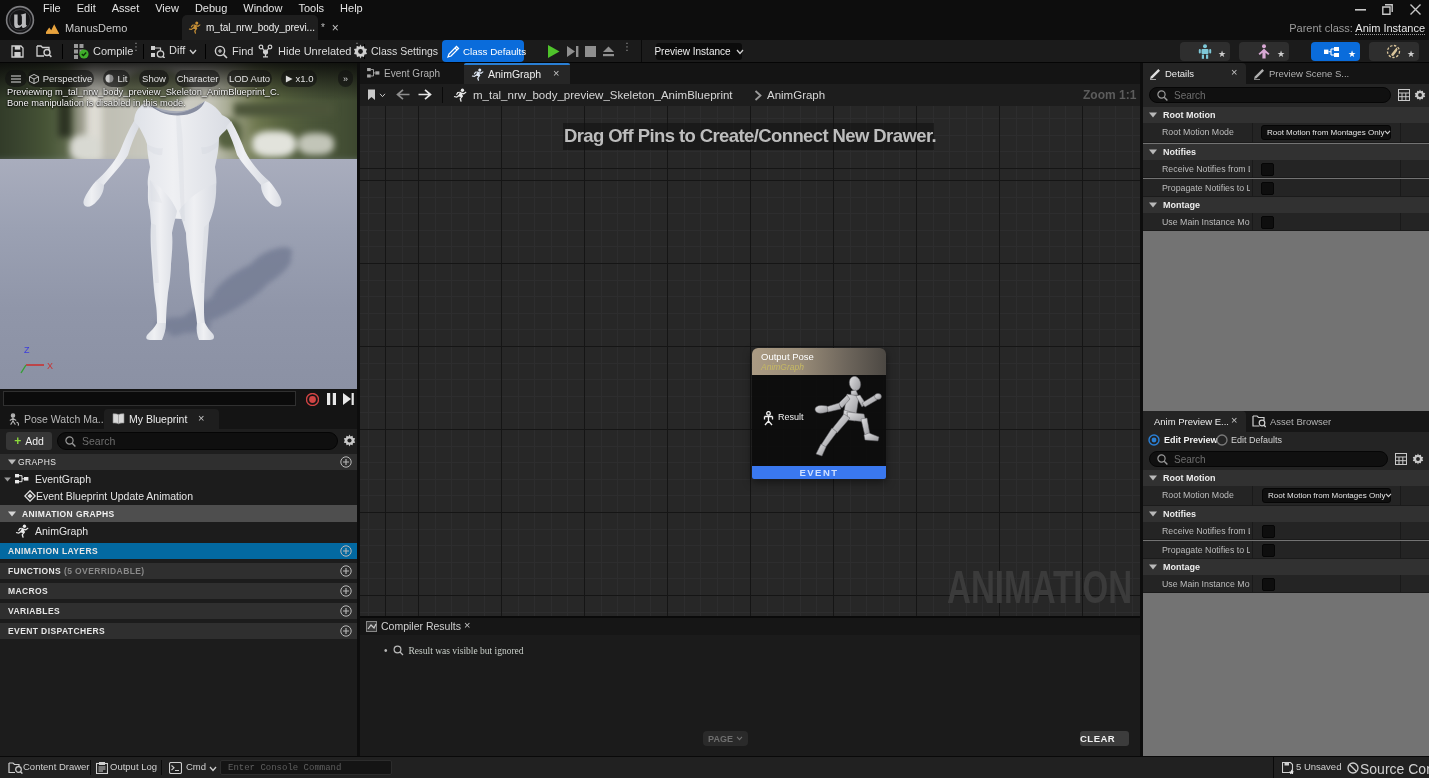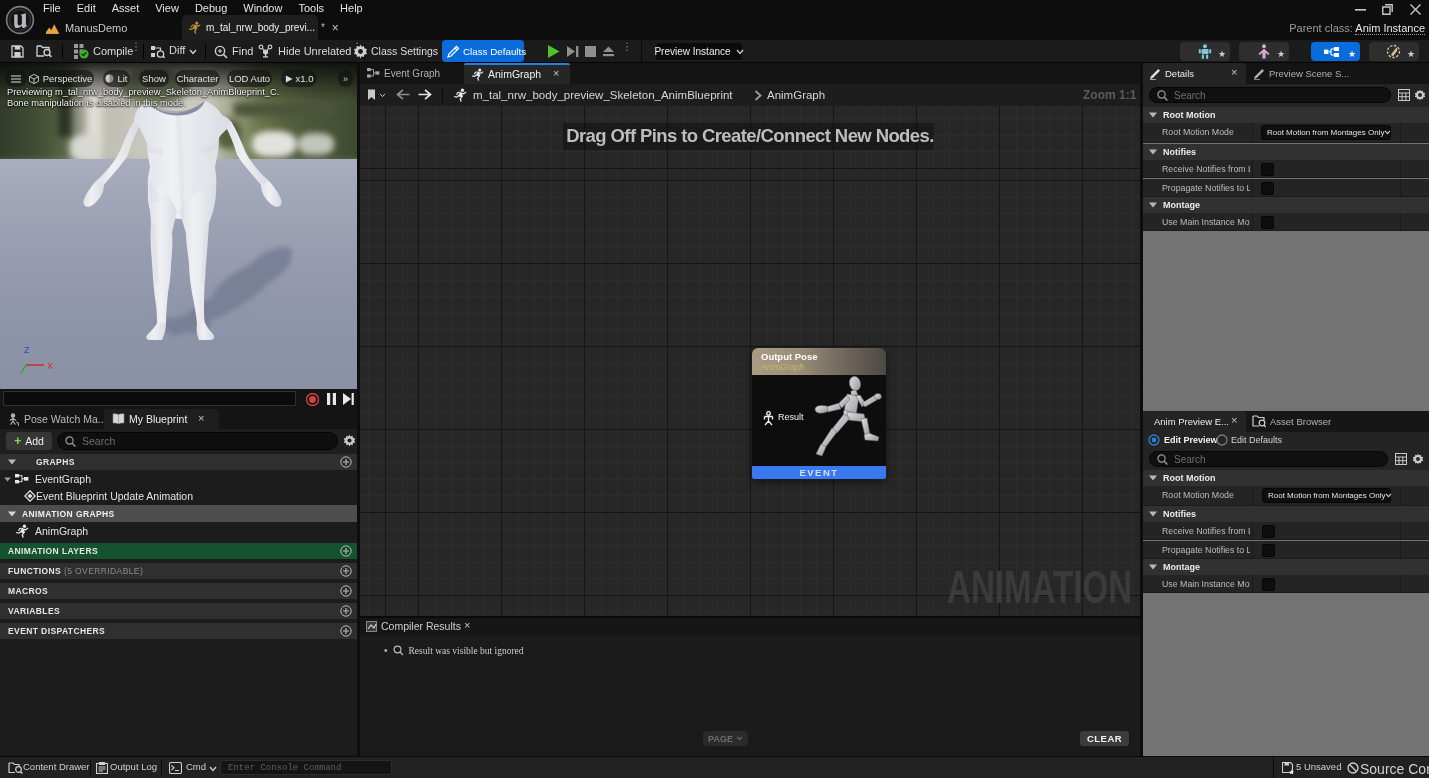"Drag Off Pins to Create/Connect" div.abs { text: Nodes -> Drawer }
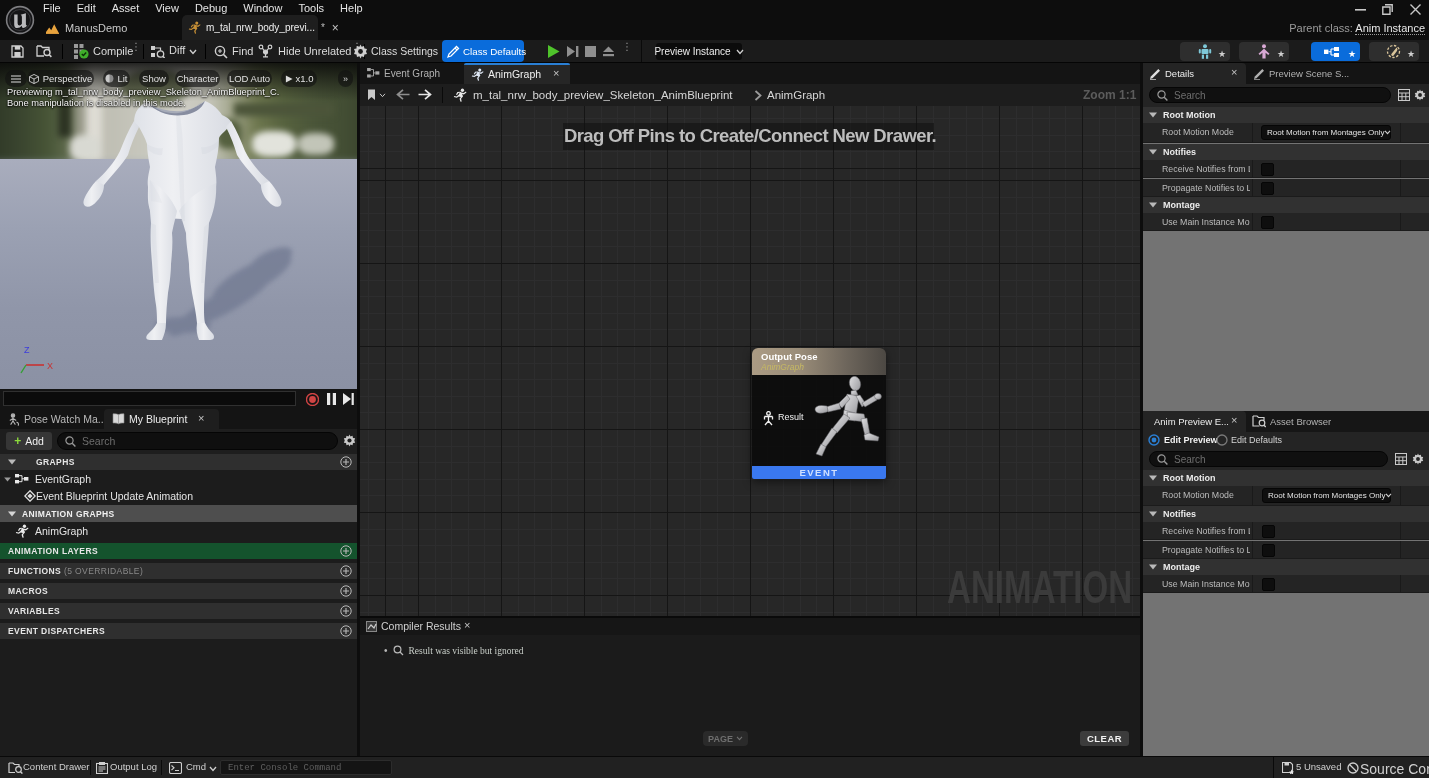"Output Pose" span.abs { font-weight: bold -> normal }
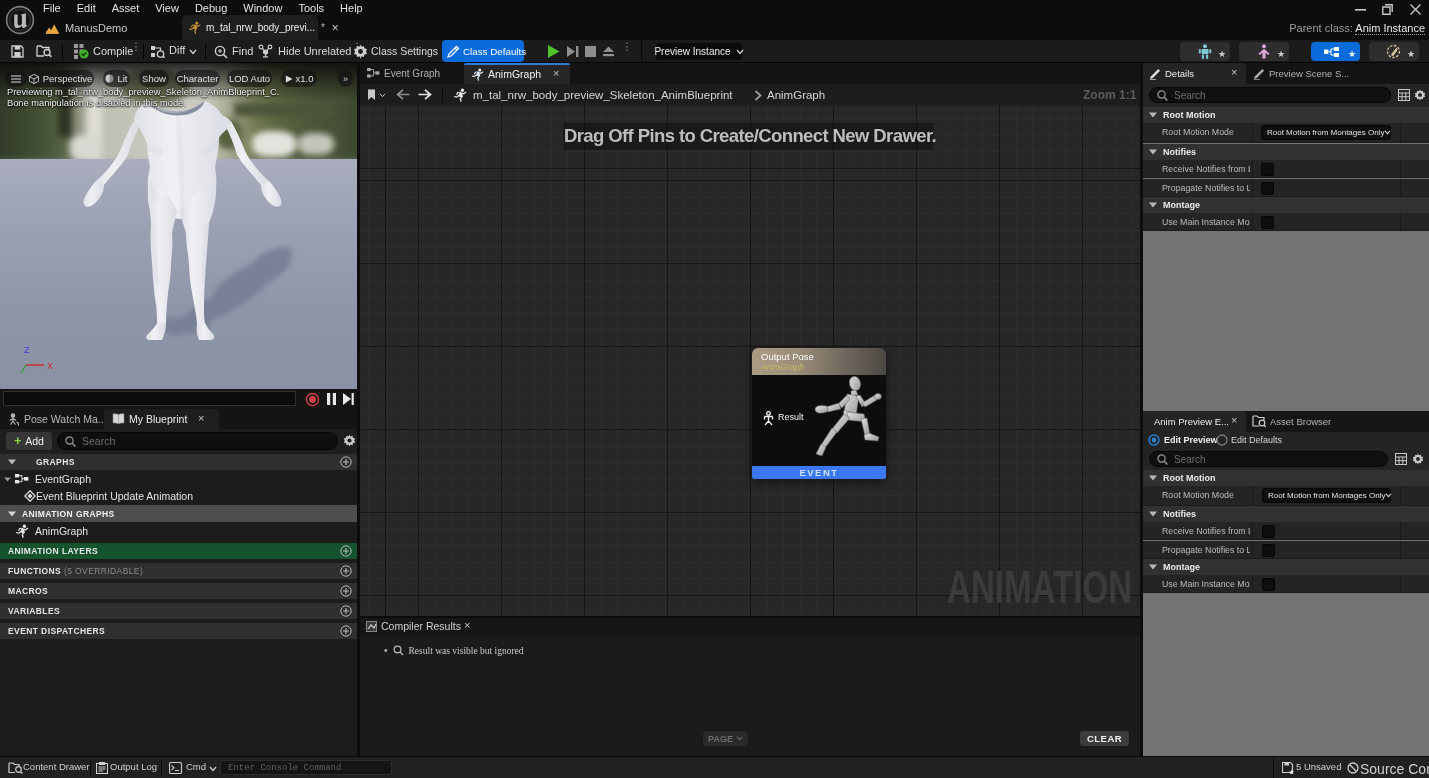"GRAPHS" span { font-weight: bold -> normal; margin-left: 20px -> 2px }
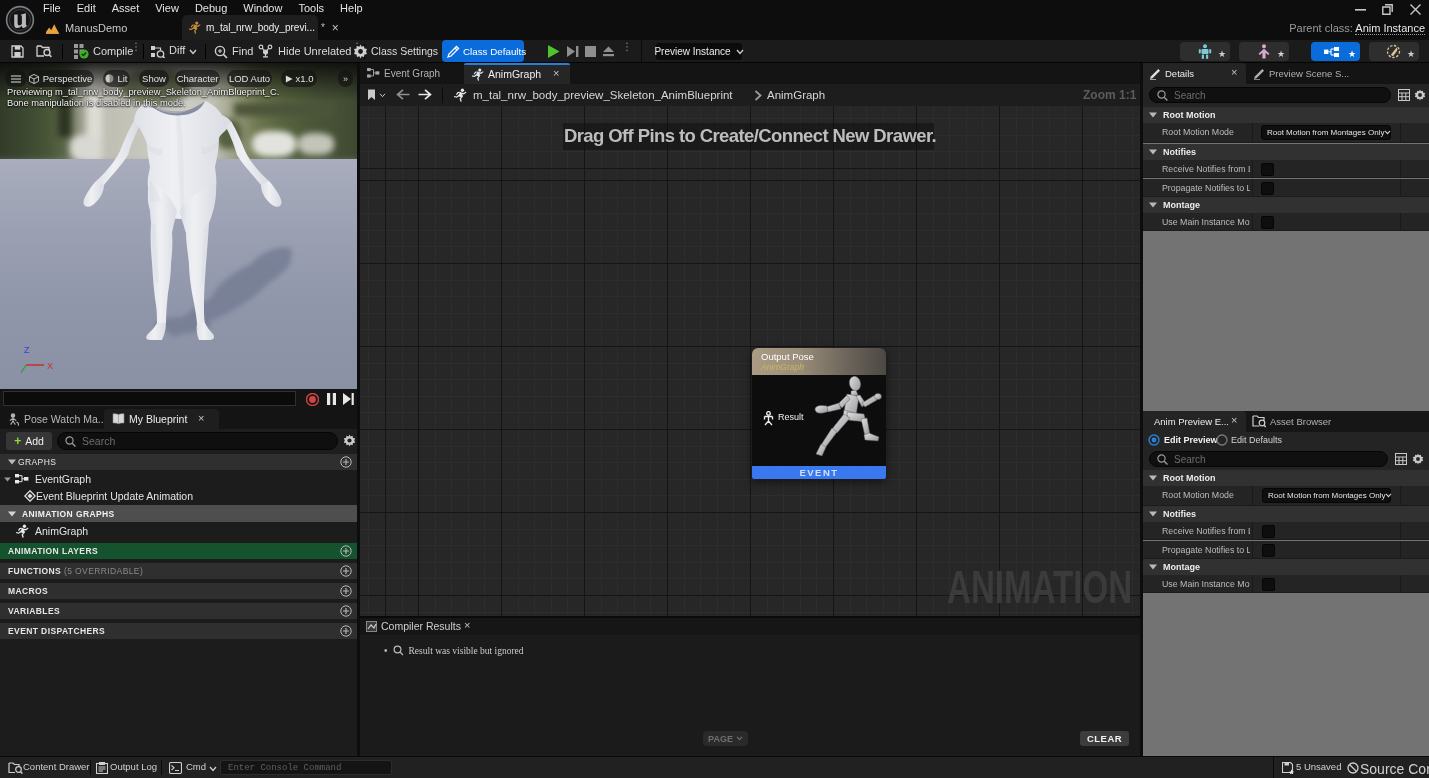"ANIMATION LAYERS" div.abs { background: #14532d -> #0369a1 }
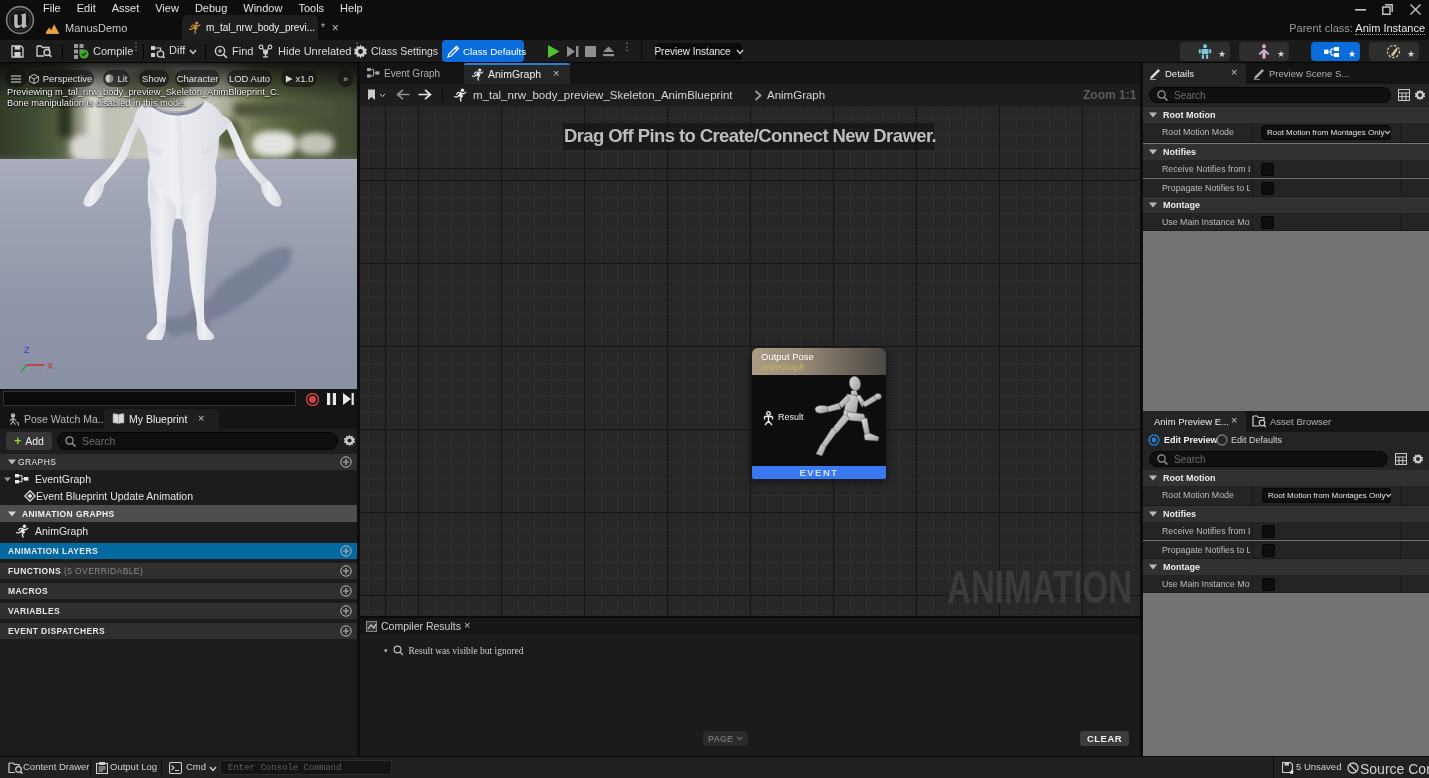"(5 OVERRIDABLE)" span { font-weight: normal -> bold }
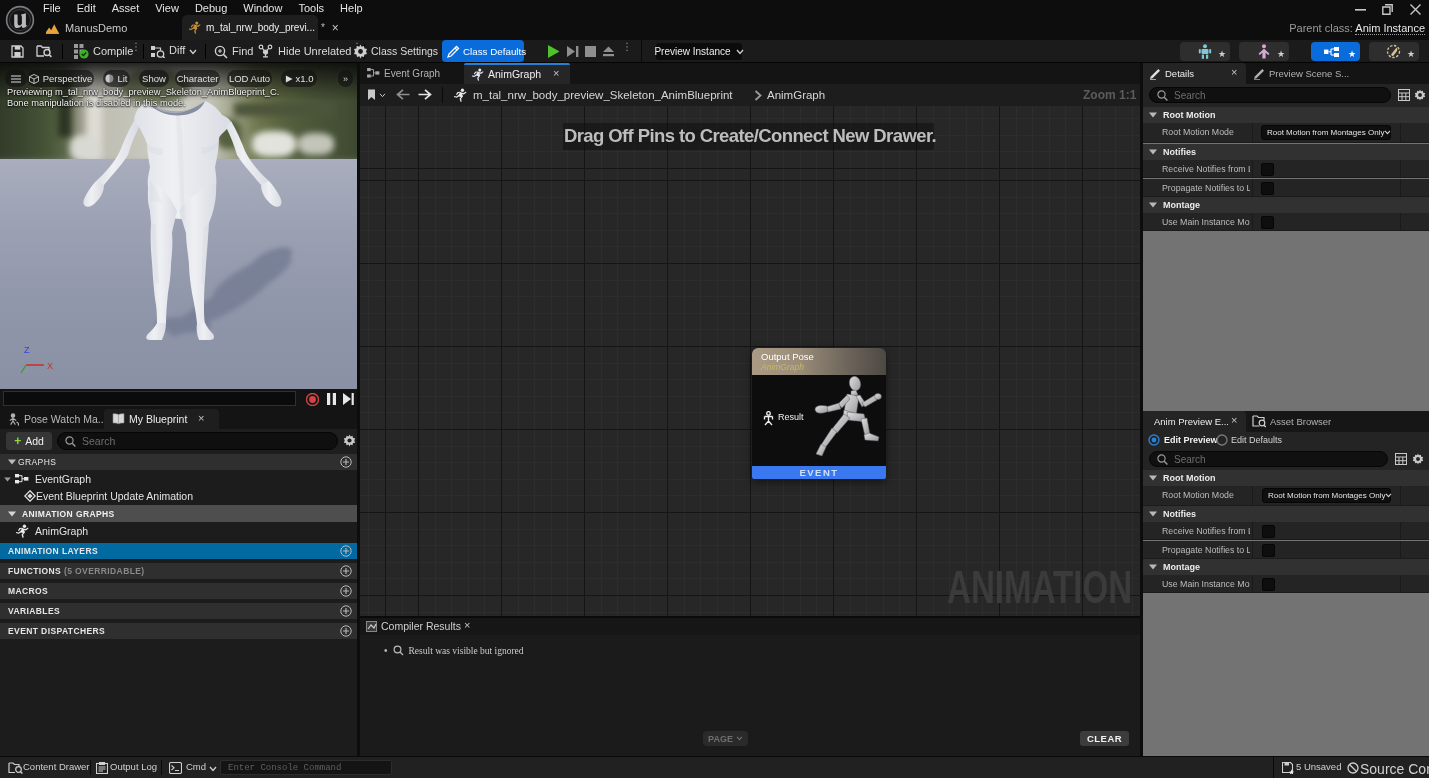"CLEAR" div.abs { justify-content: center -> flex-start }
